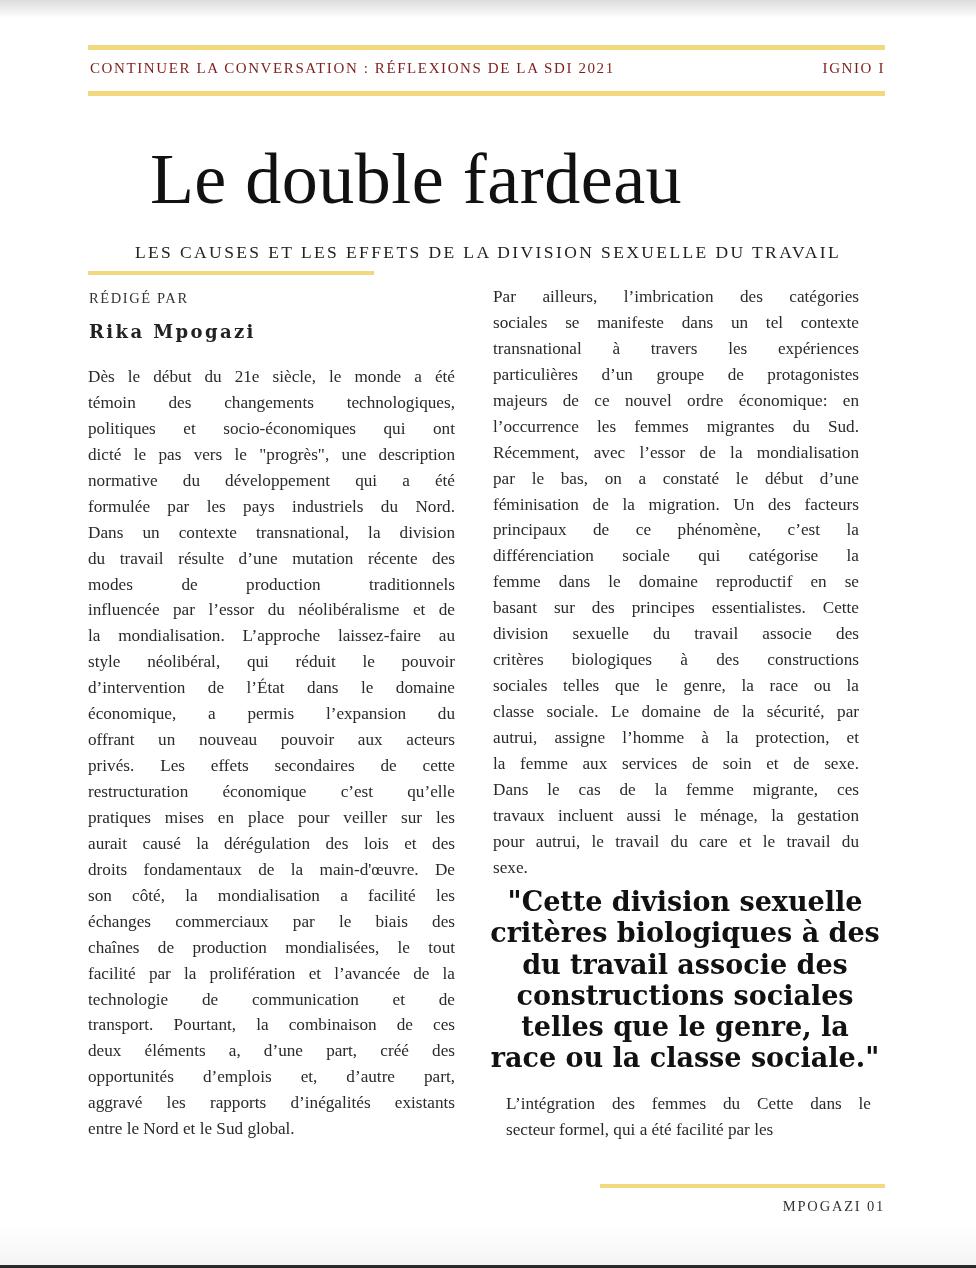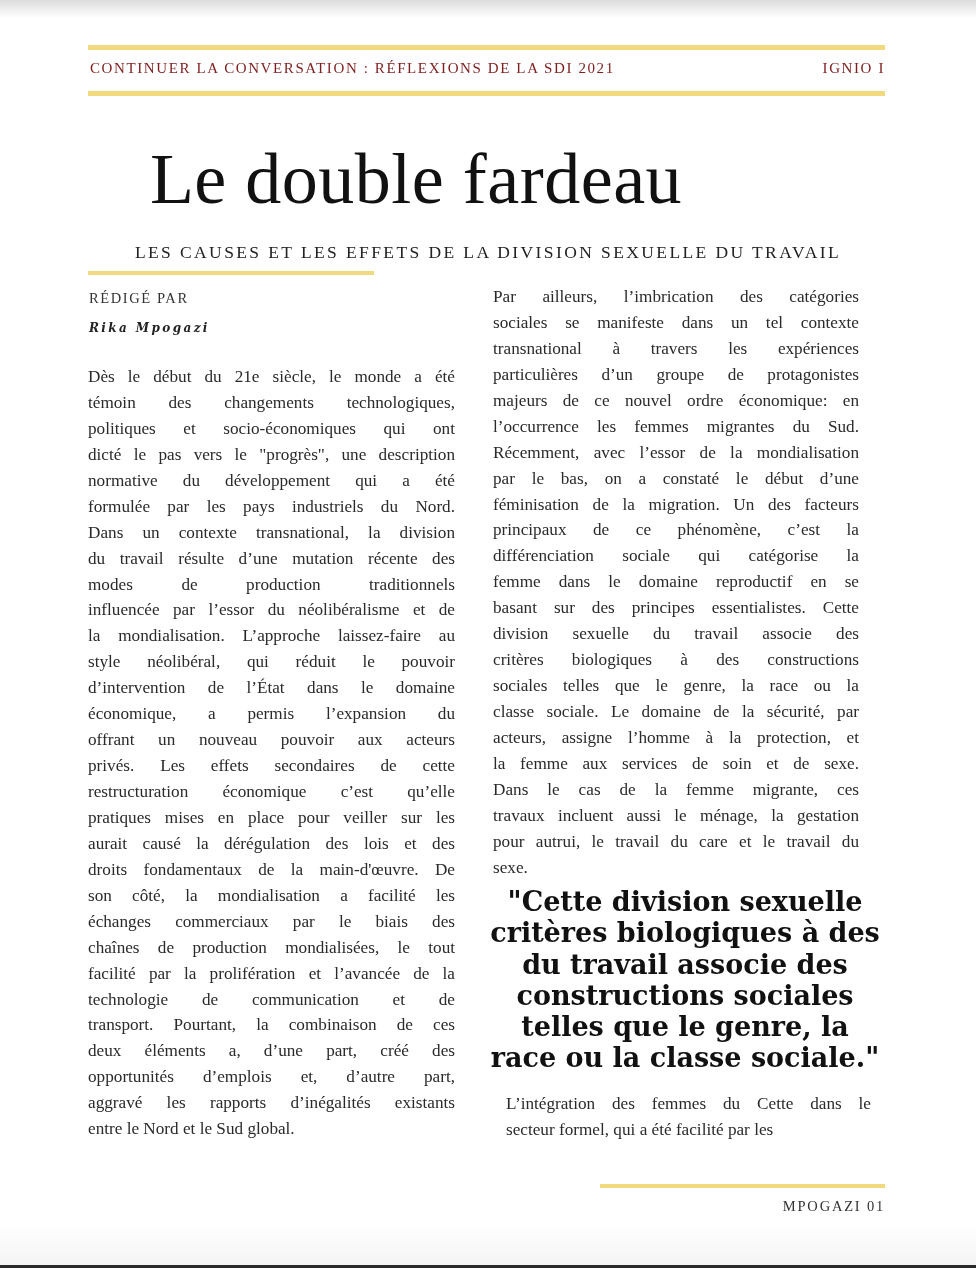"Rika Mpogazi" .byline-author { font-size: 12px -> 18px; font-style: italic -> none }
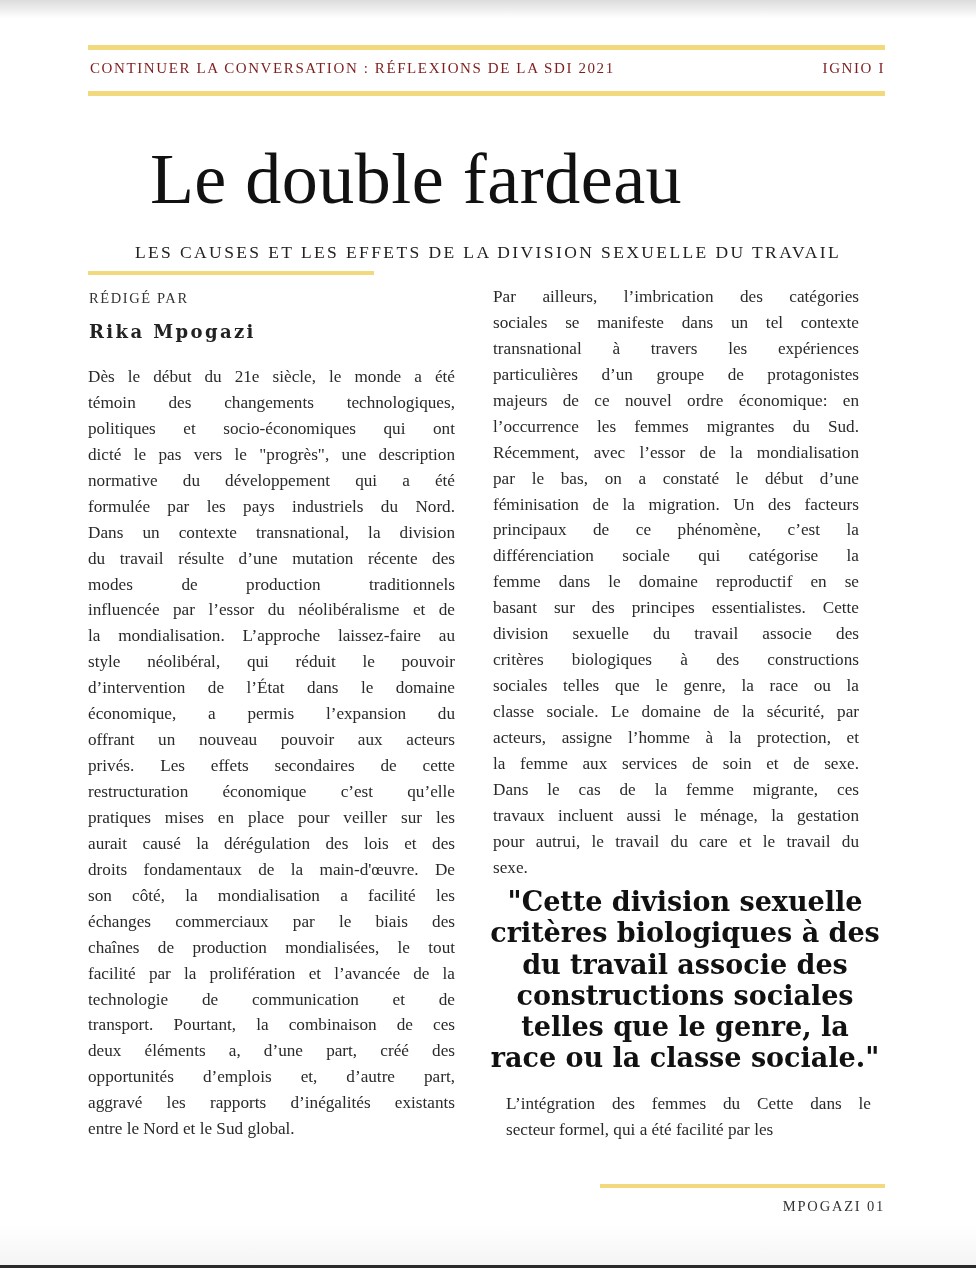"acteurs, assigne l’homme à la" span.ln { text: acteurs -> autrui }
